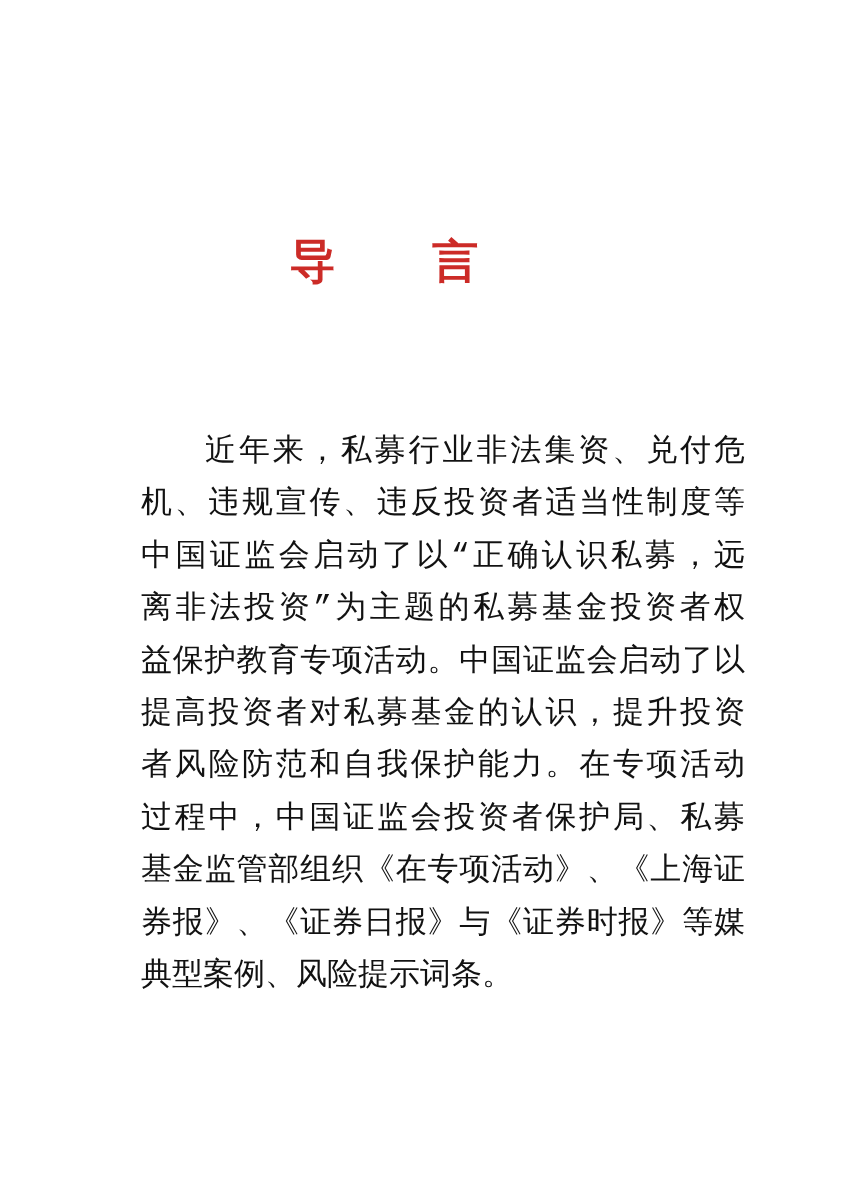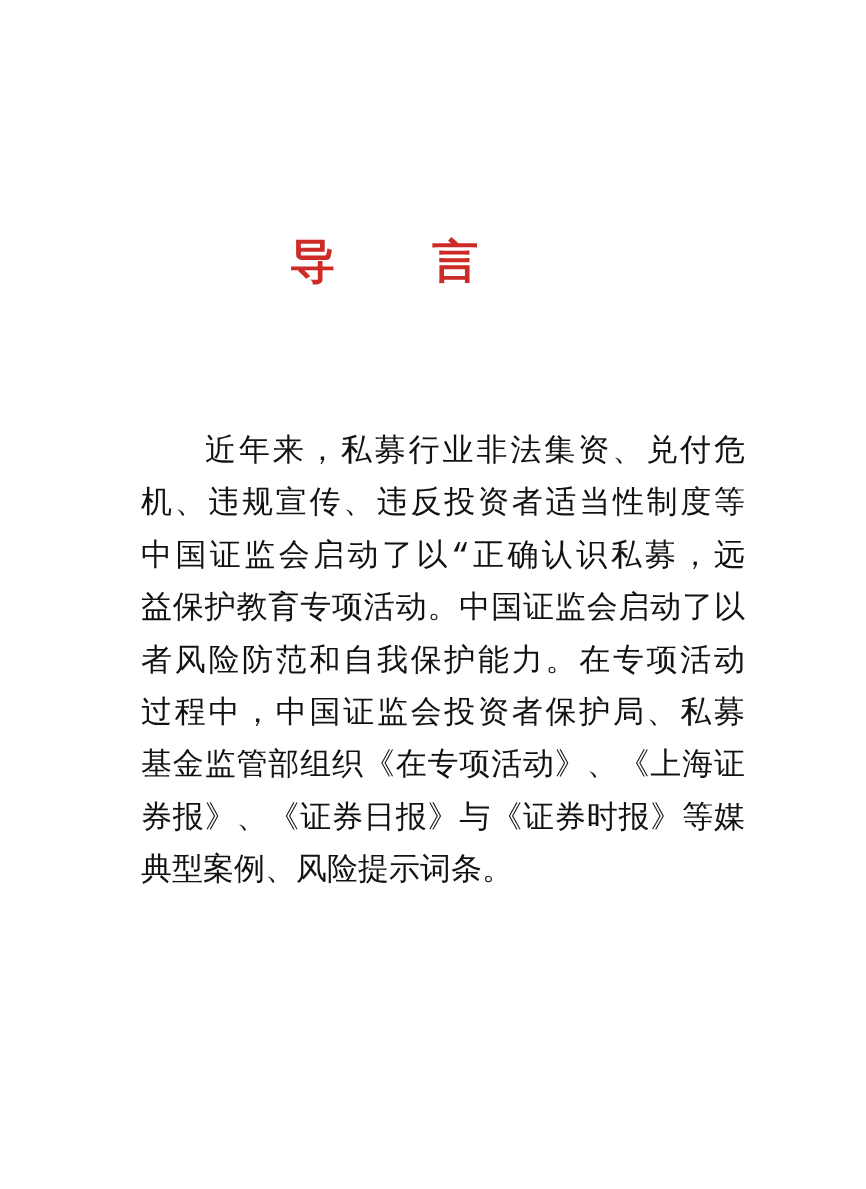"离非法投资”为主题的私募基金投资者权" div.line { html: none -> <div>离非法投资”为主题的私募基金投资者权</div> }
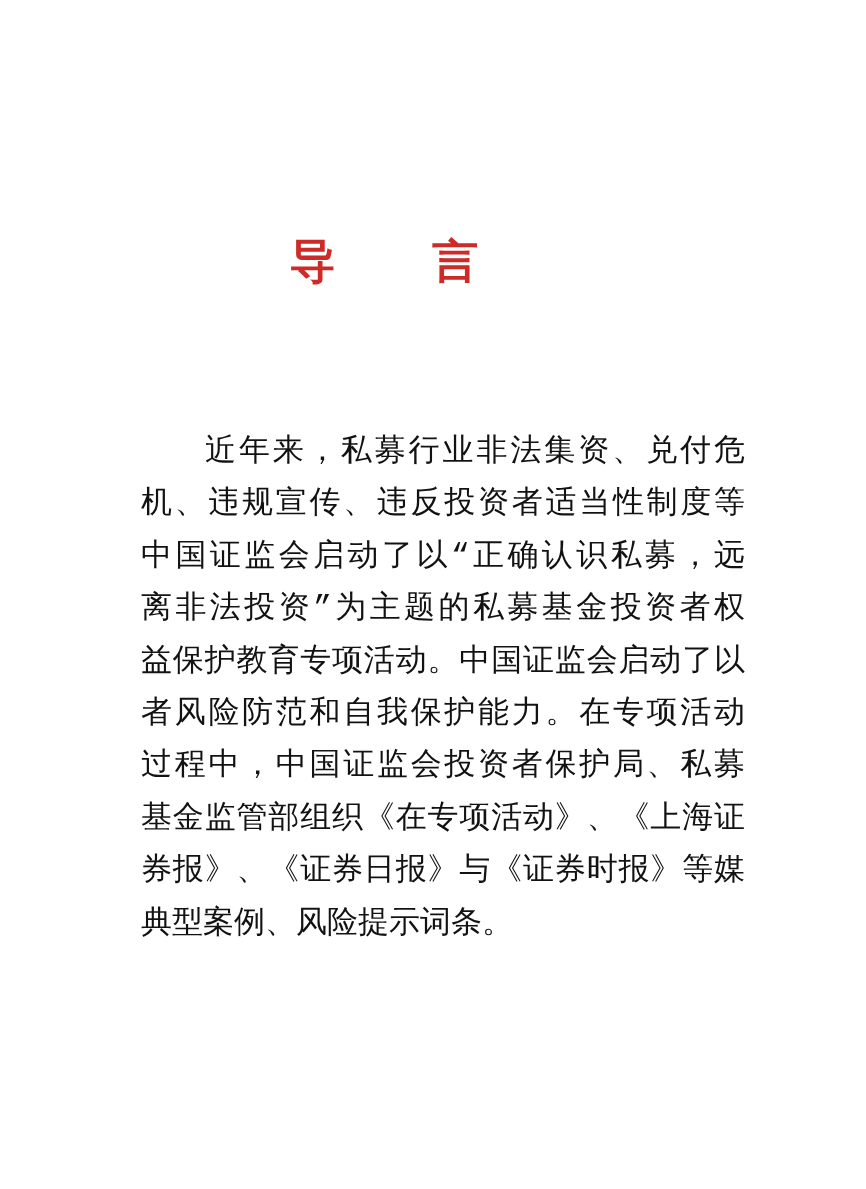"提高投资者对私募基金的认识，提升投资" div.line { html: none -> <div>提高投资者对私募基金的认识，提升投资</div> }
